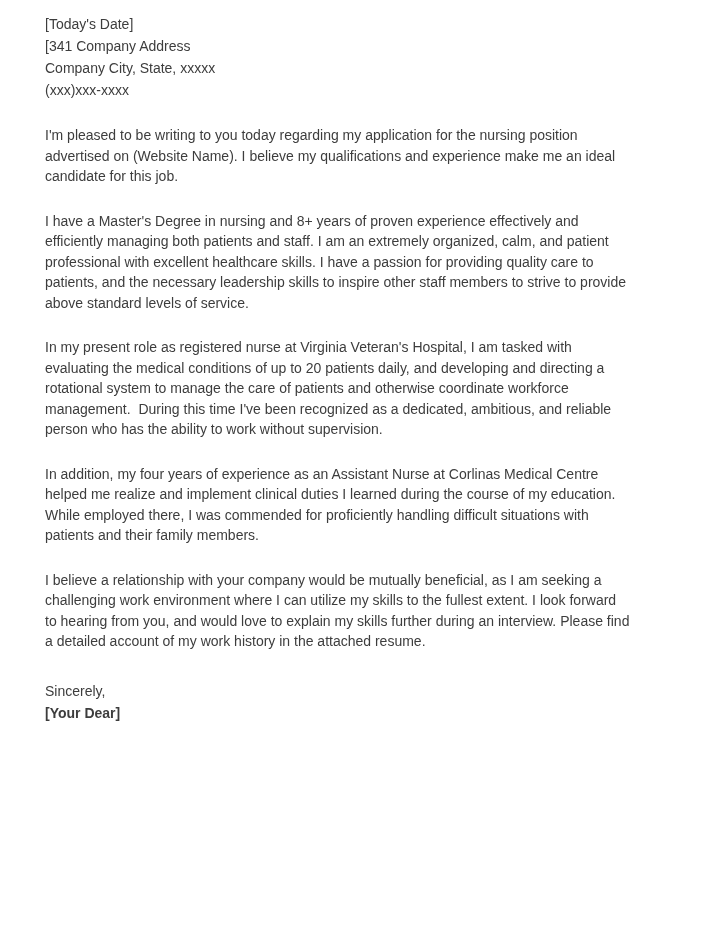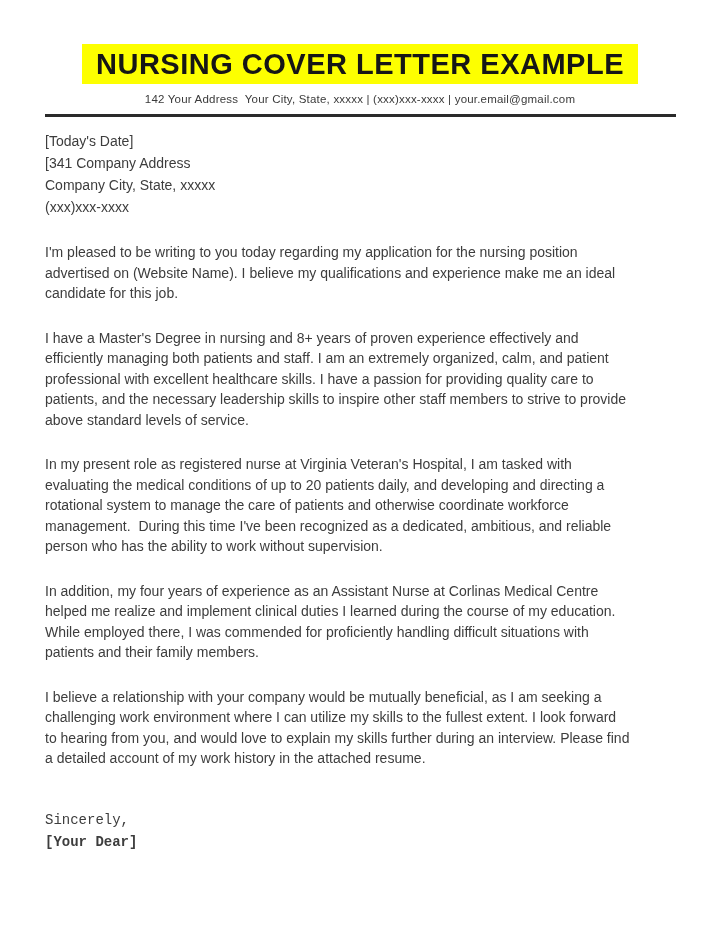"NURSING COVER LETTER EXAMPLE" div.header { html: <div> <div> <span>NURSING COVER LETTER EXAMPLE</span> </div> <div>142 Your Address Your City, State, xxxxx | (xxx)xxx-xxxx | your.email@gmail.com</div> <div></div> </div> -> none }
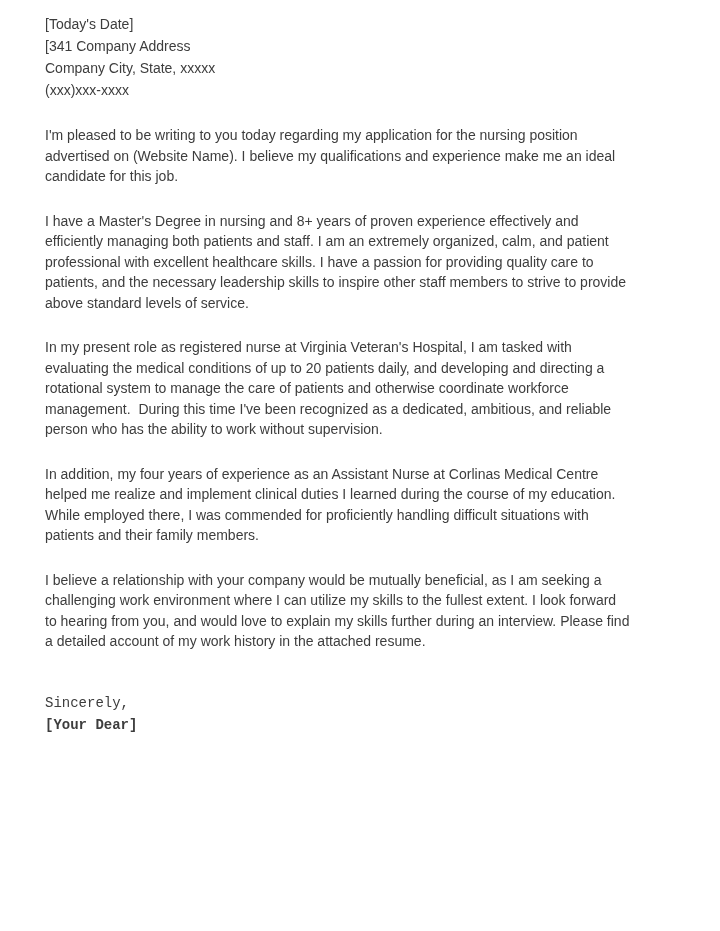"Sincerely," .closing-block { font-family: Liberation Mono, monospace -> none; margin-top: 40px -> 28px }
